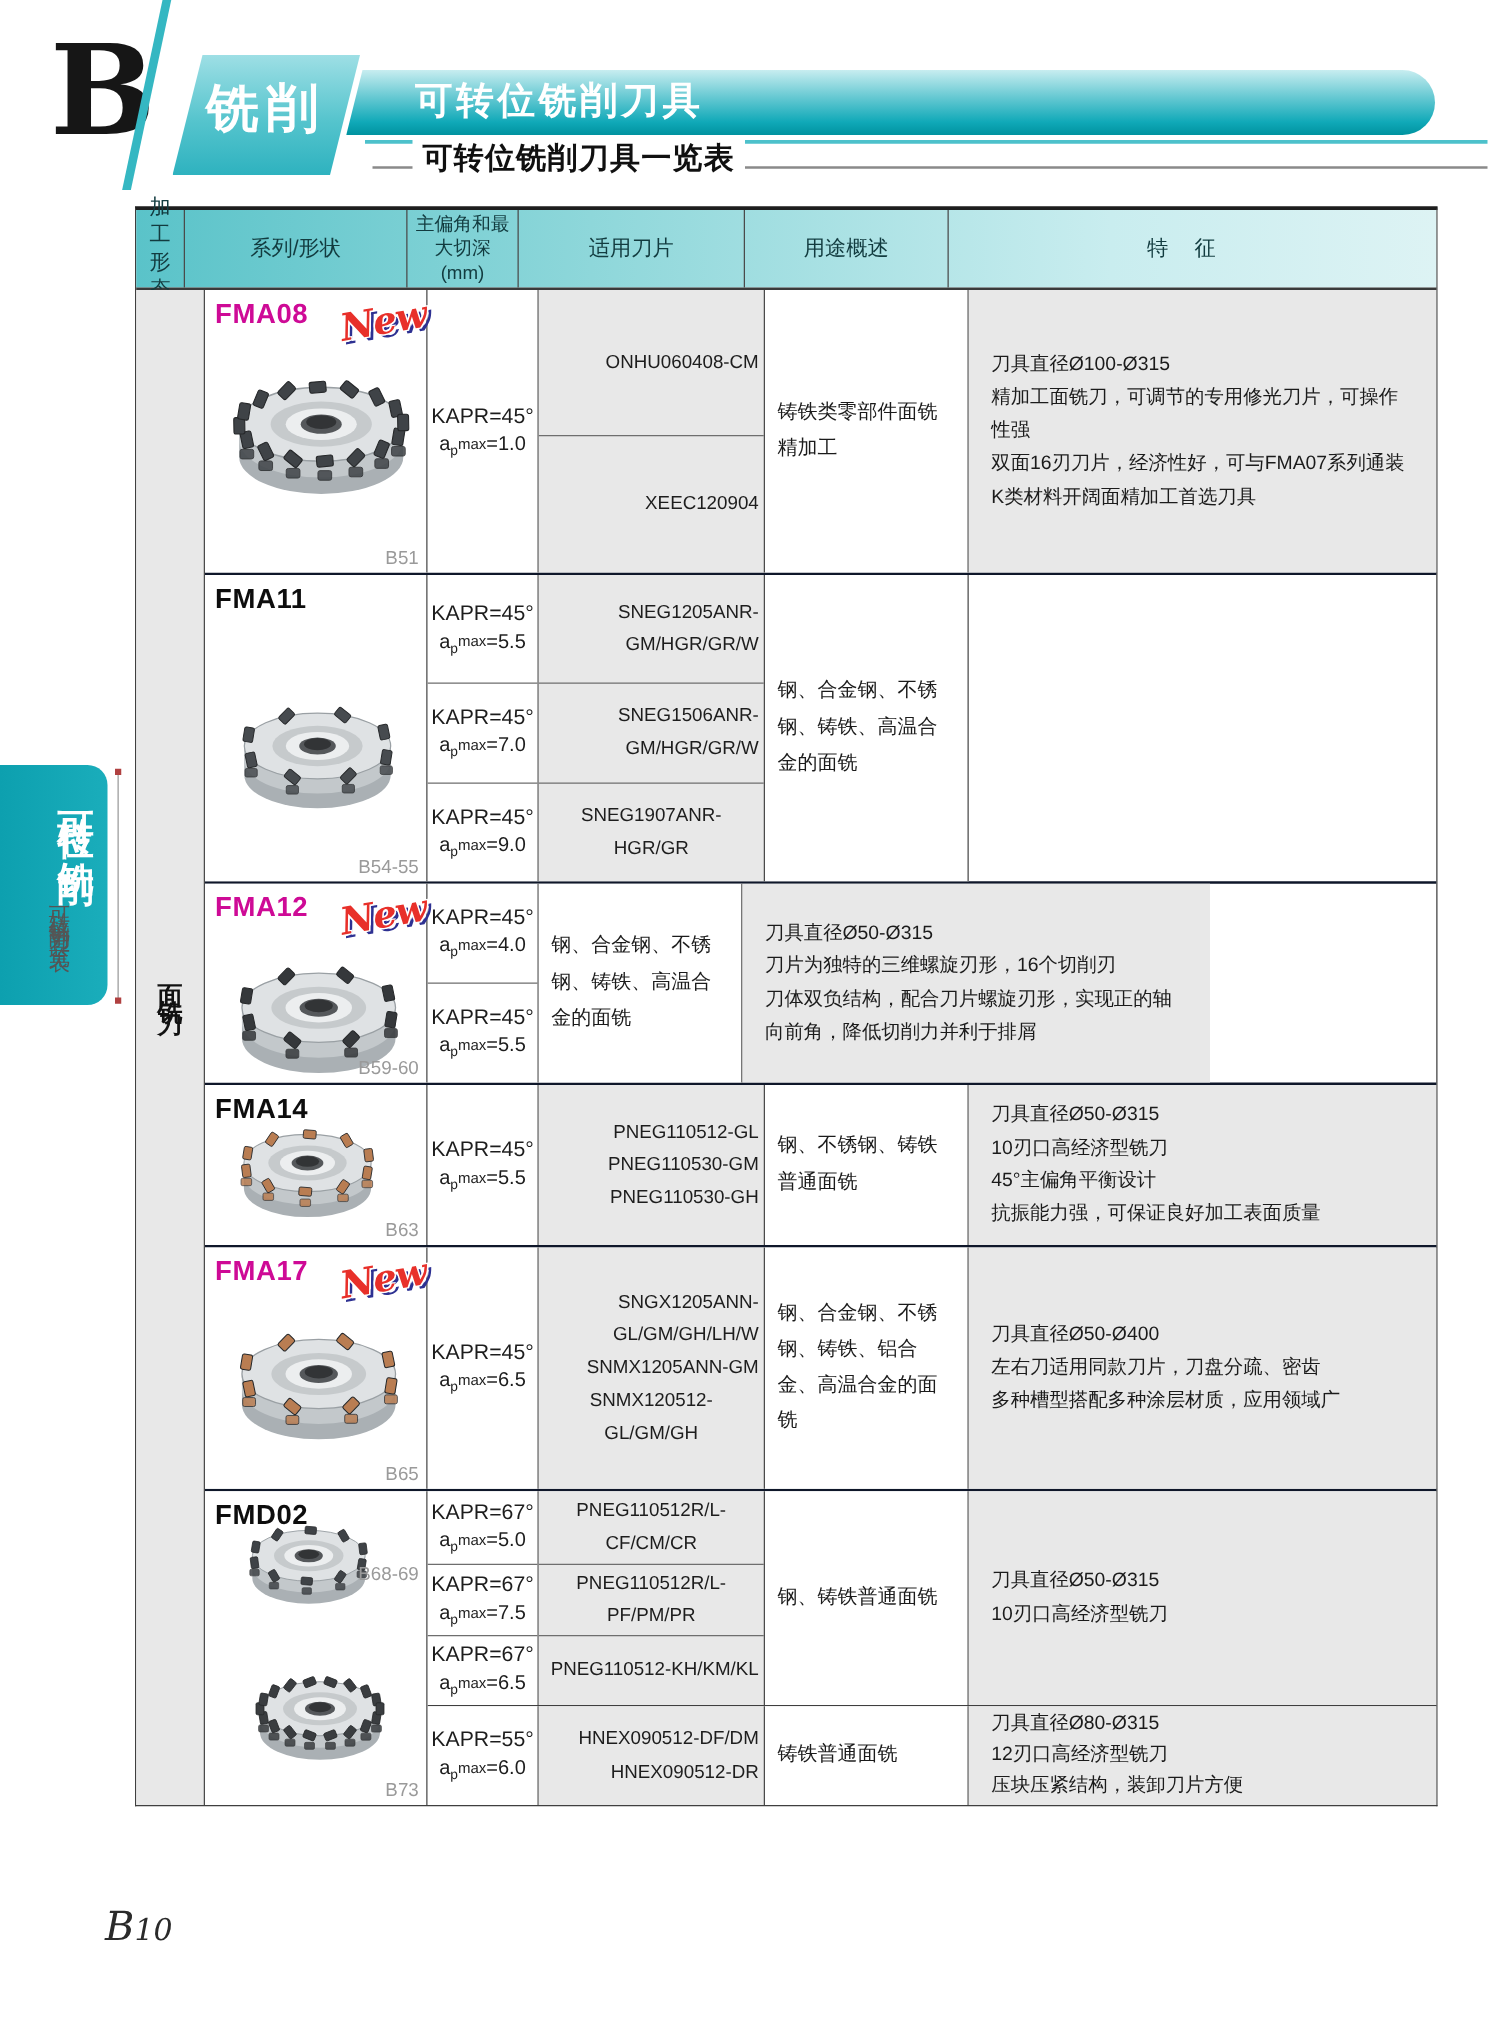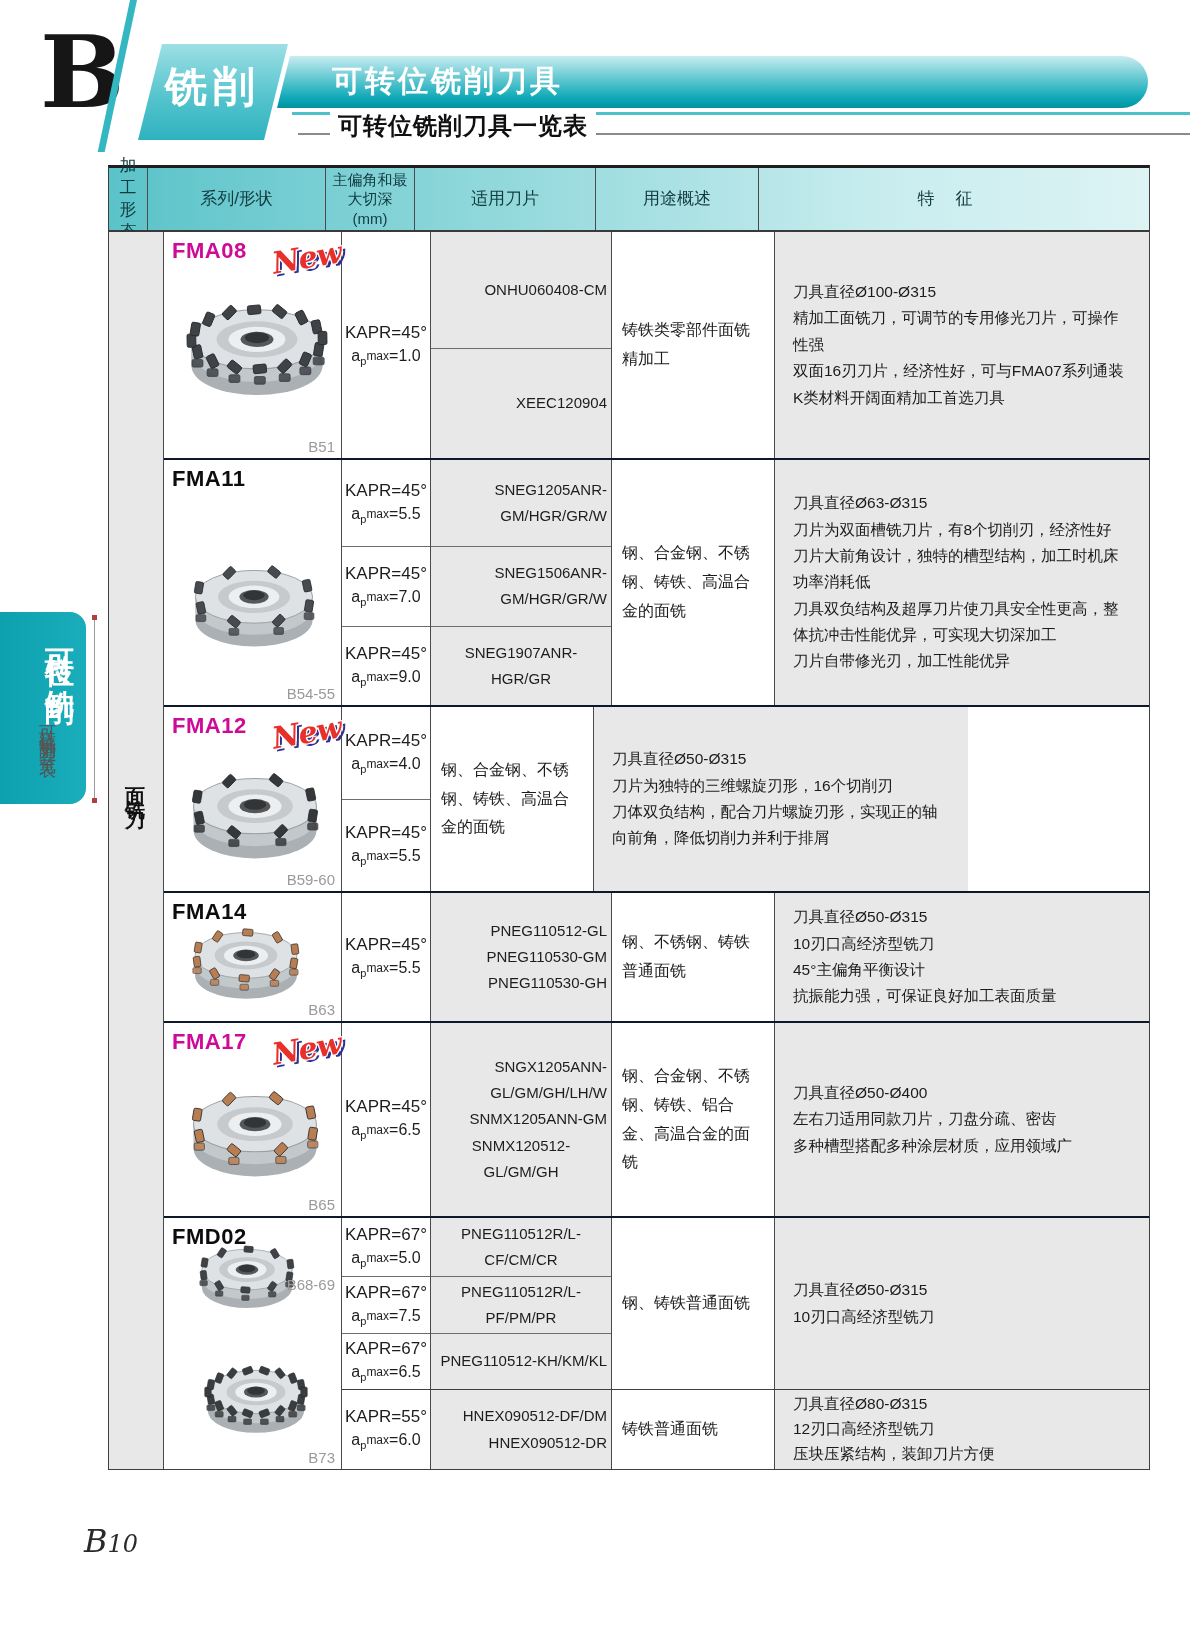"刀具直径Ø63-Ø315" div.cell-feat { html: <div> <div>刀具直径Ø63-Ø315</div> <div>刀片为双面槽铣刀片，有8个切削刃，经济性好</div> <div>刀片大前角设计，独特的槽型结构，加工时机床功率消耗低</div> <div>刀具双负结构及超厚刀片使刀具安全性更高，整体抗冲击性能优异，可实现大切深加工</div> <div>刀片自带修光刃，加工性能优异</div> </div> -> none }
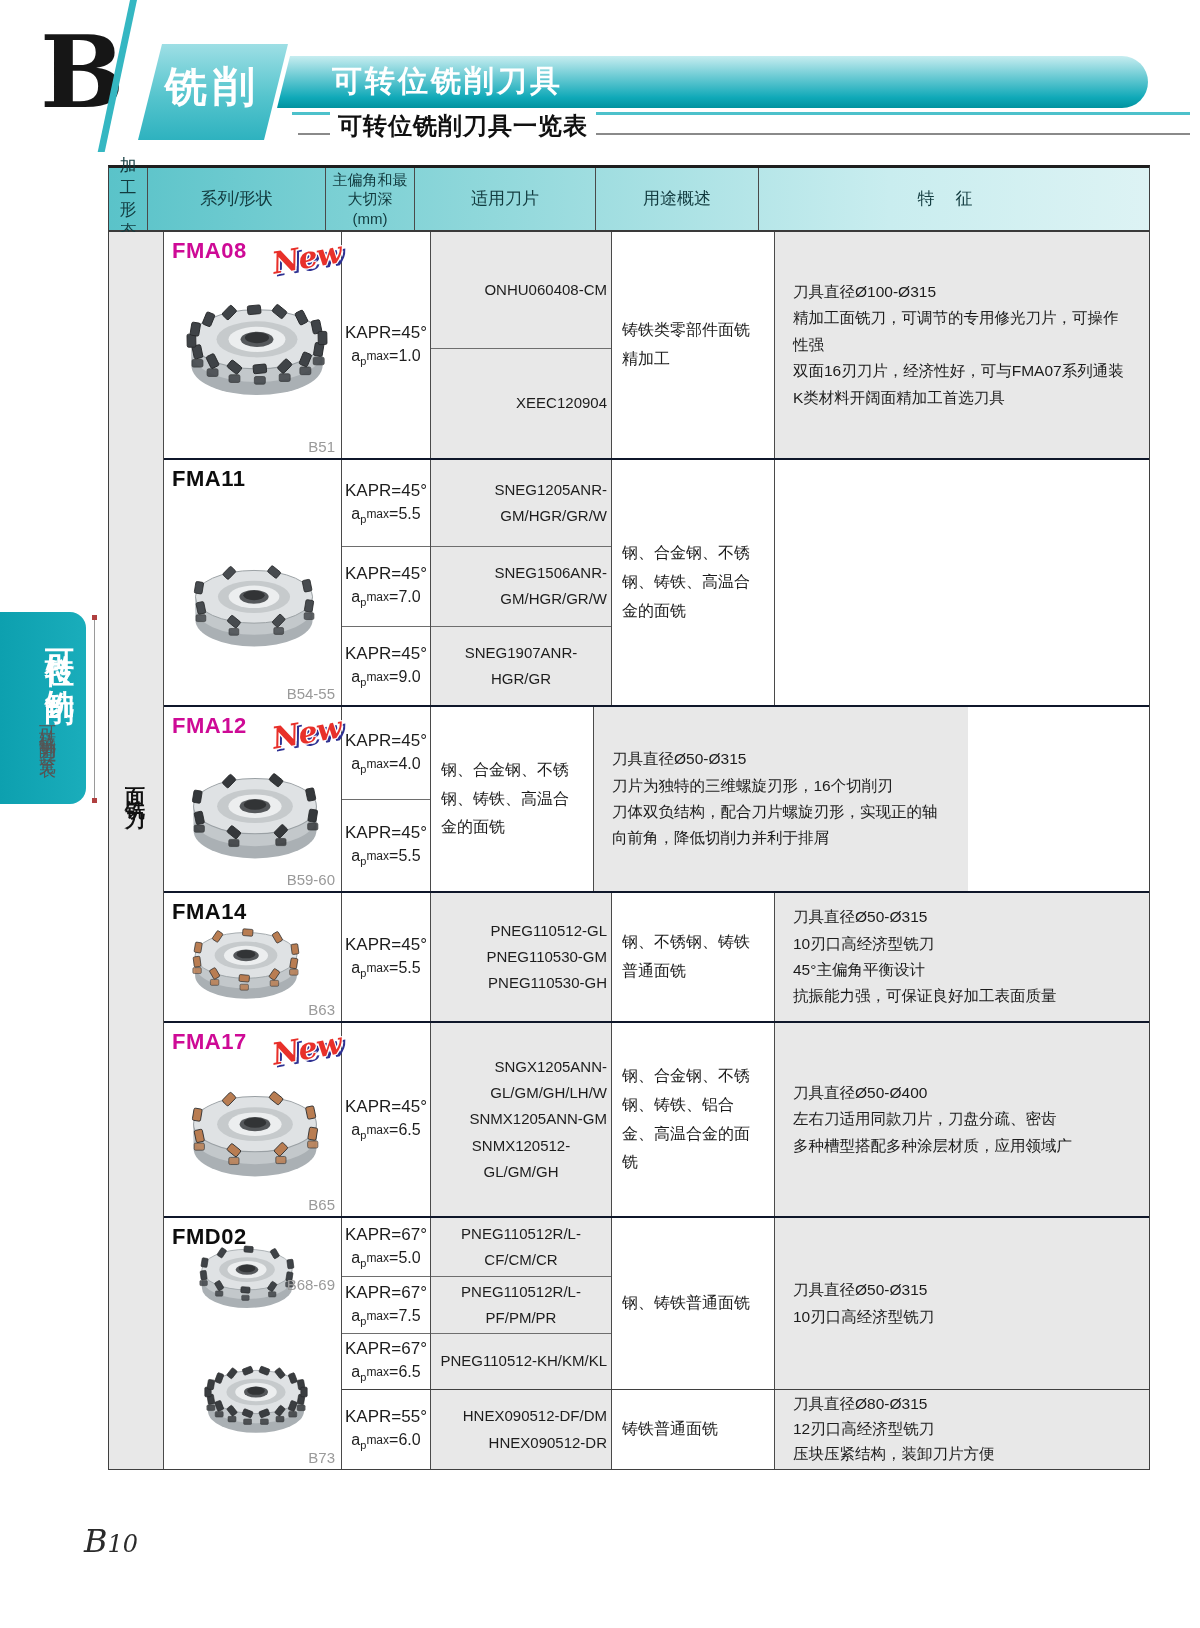"FMA12" section.rgroup { height: 186px -> 161px }
